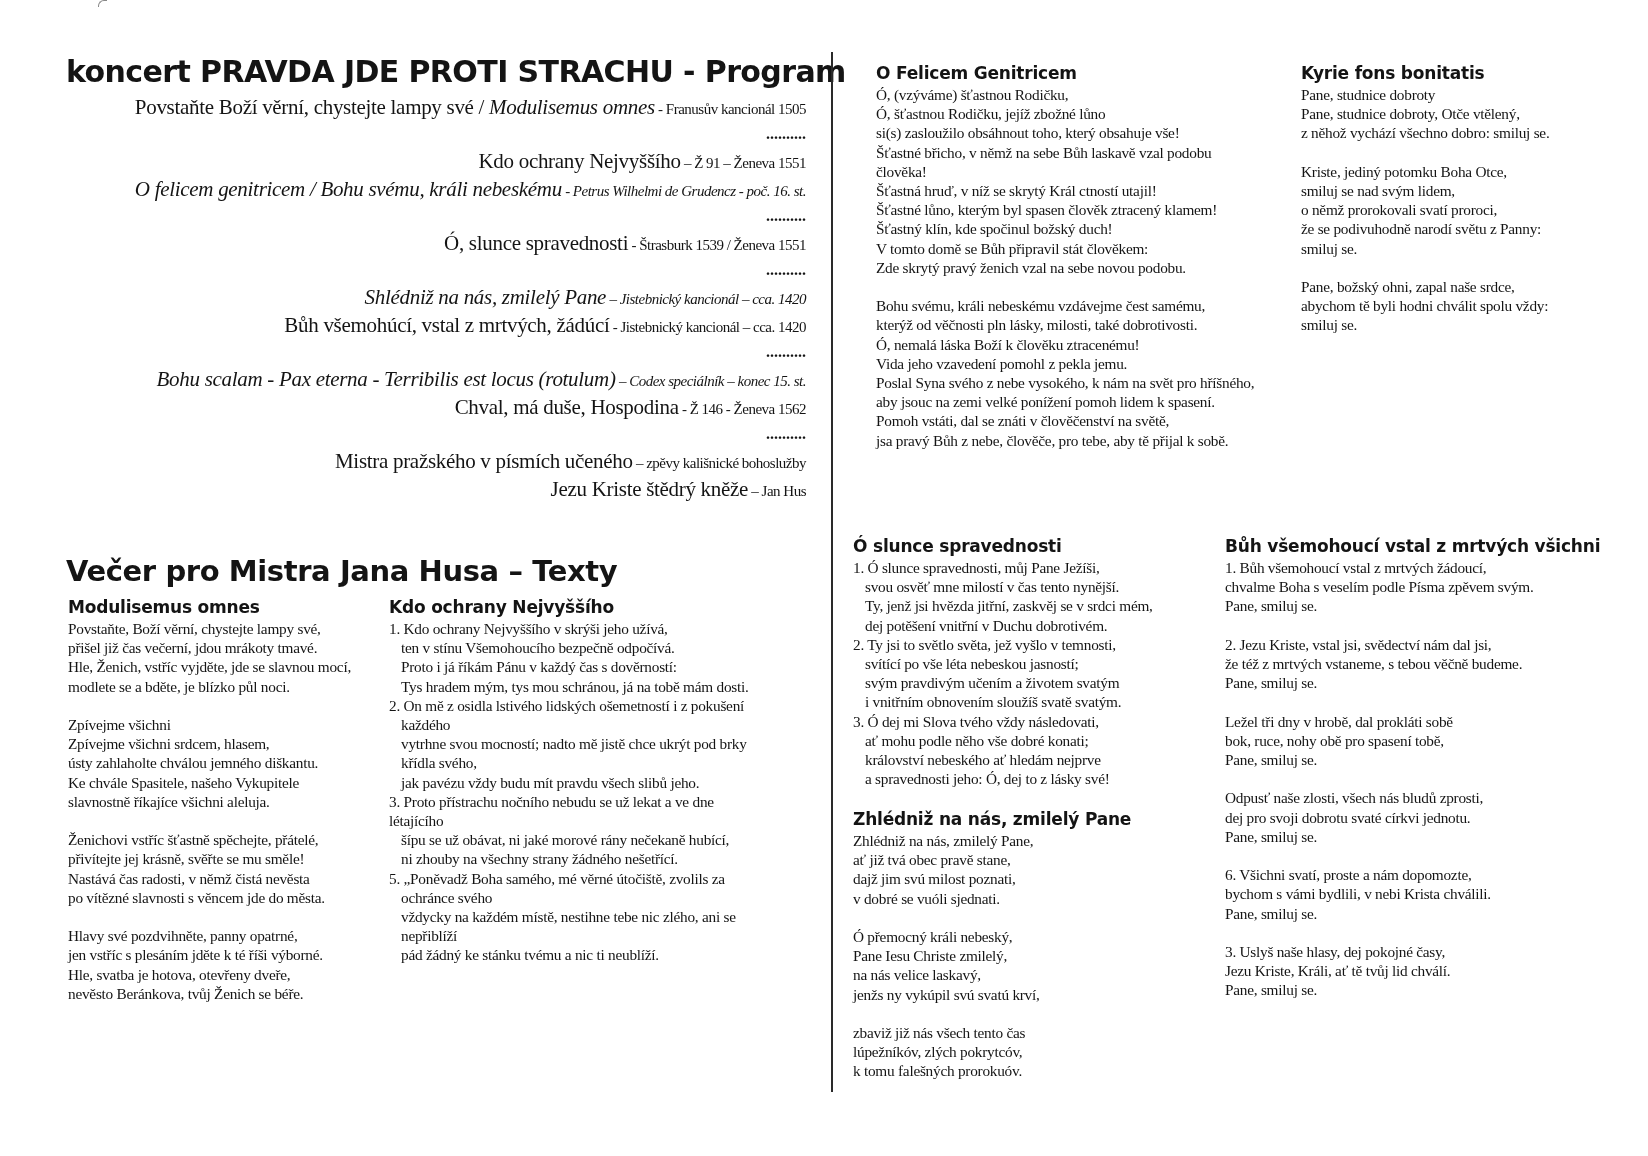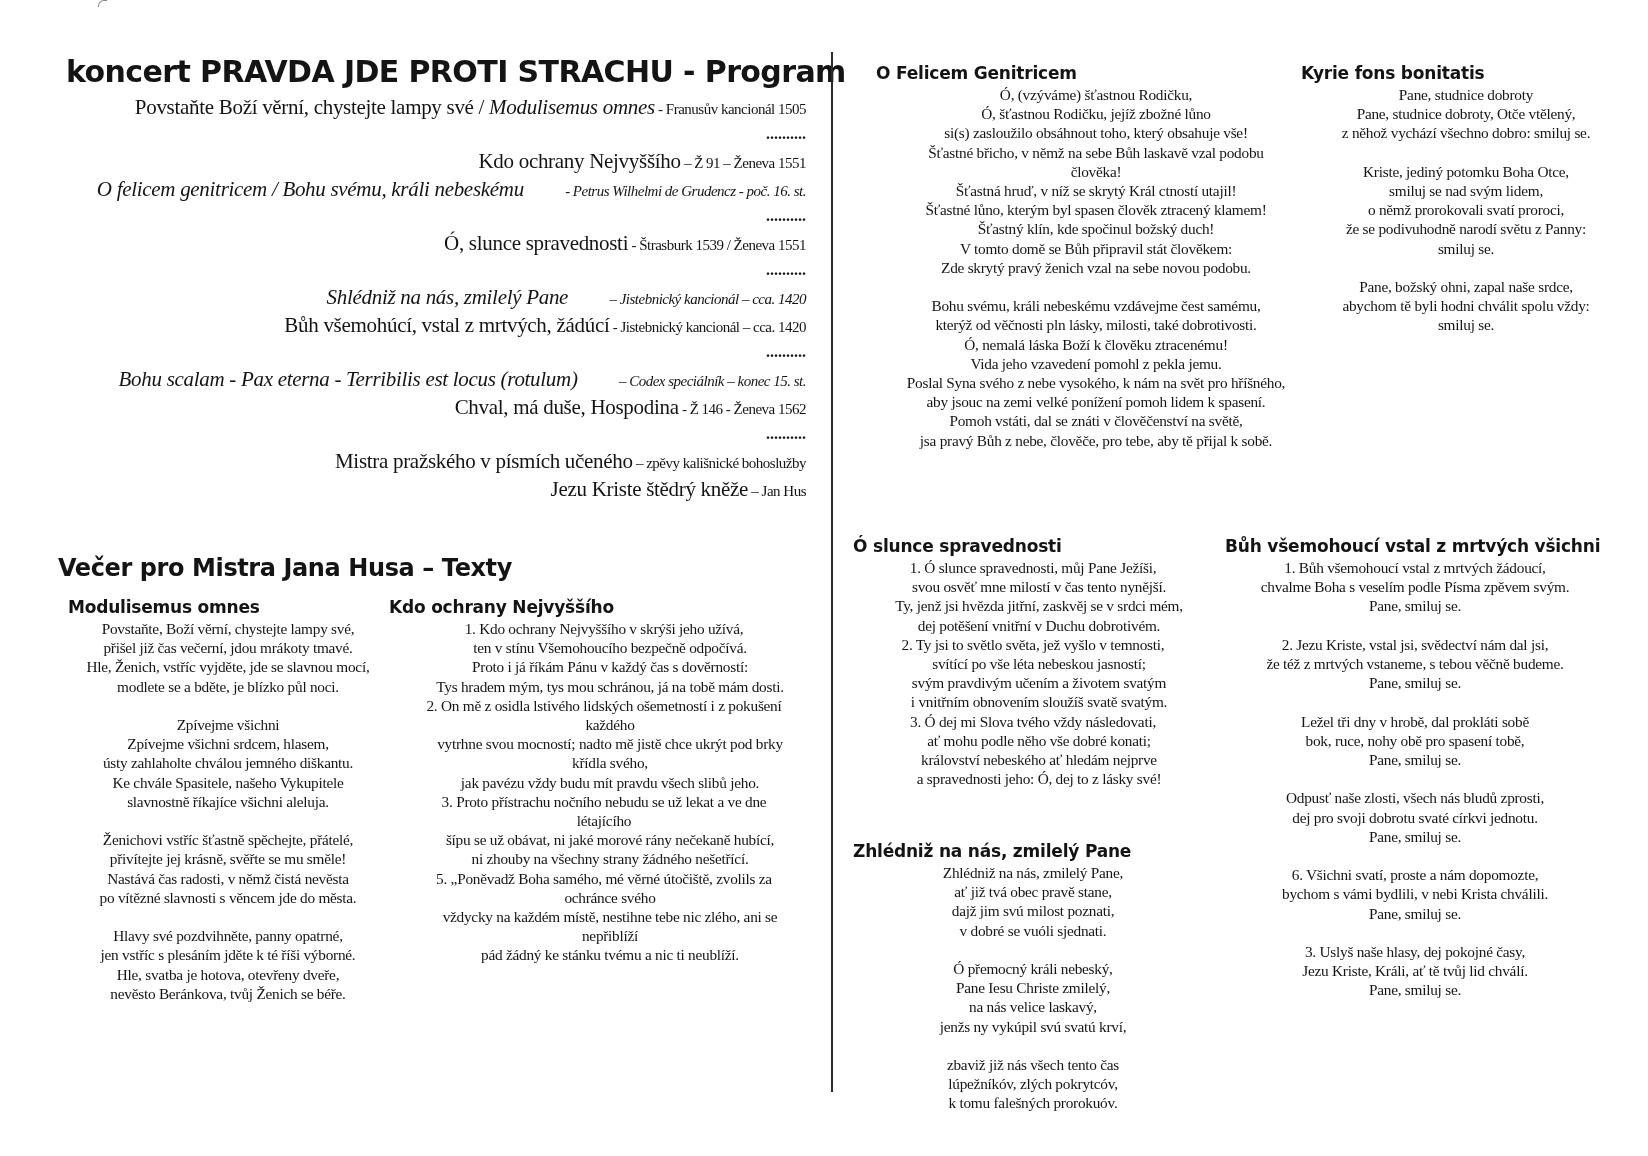"Ó, (vzýváme) šťastnou Rodičku," .song-body { text-align: center -> none }
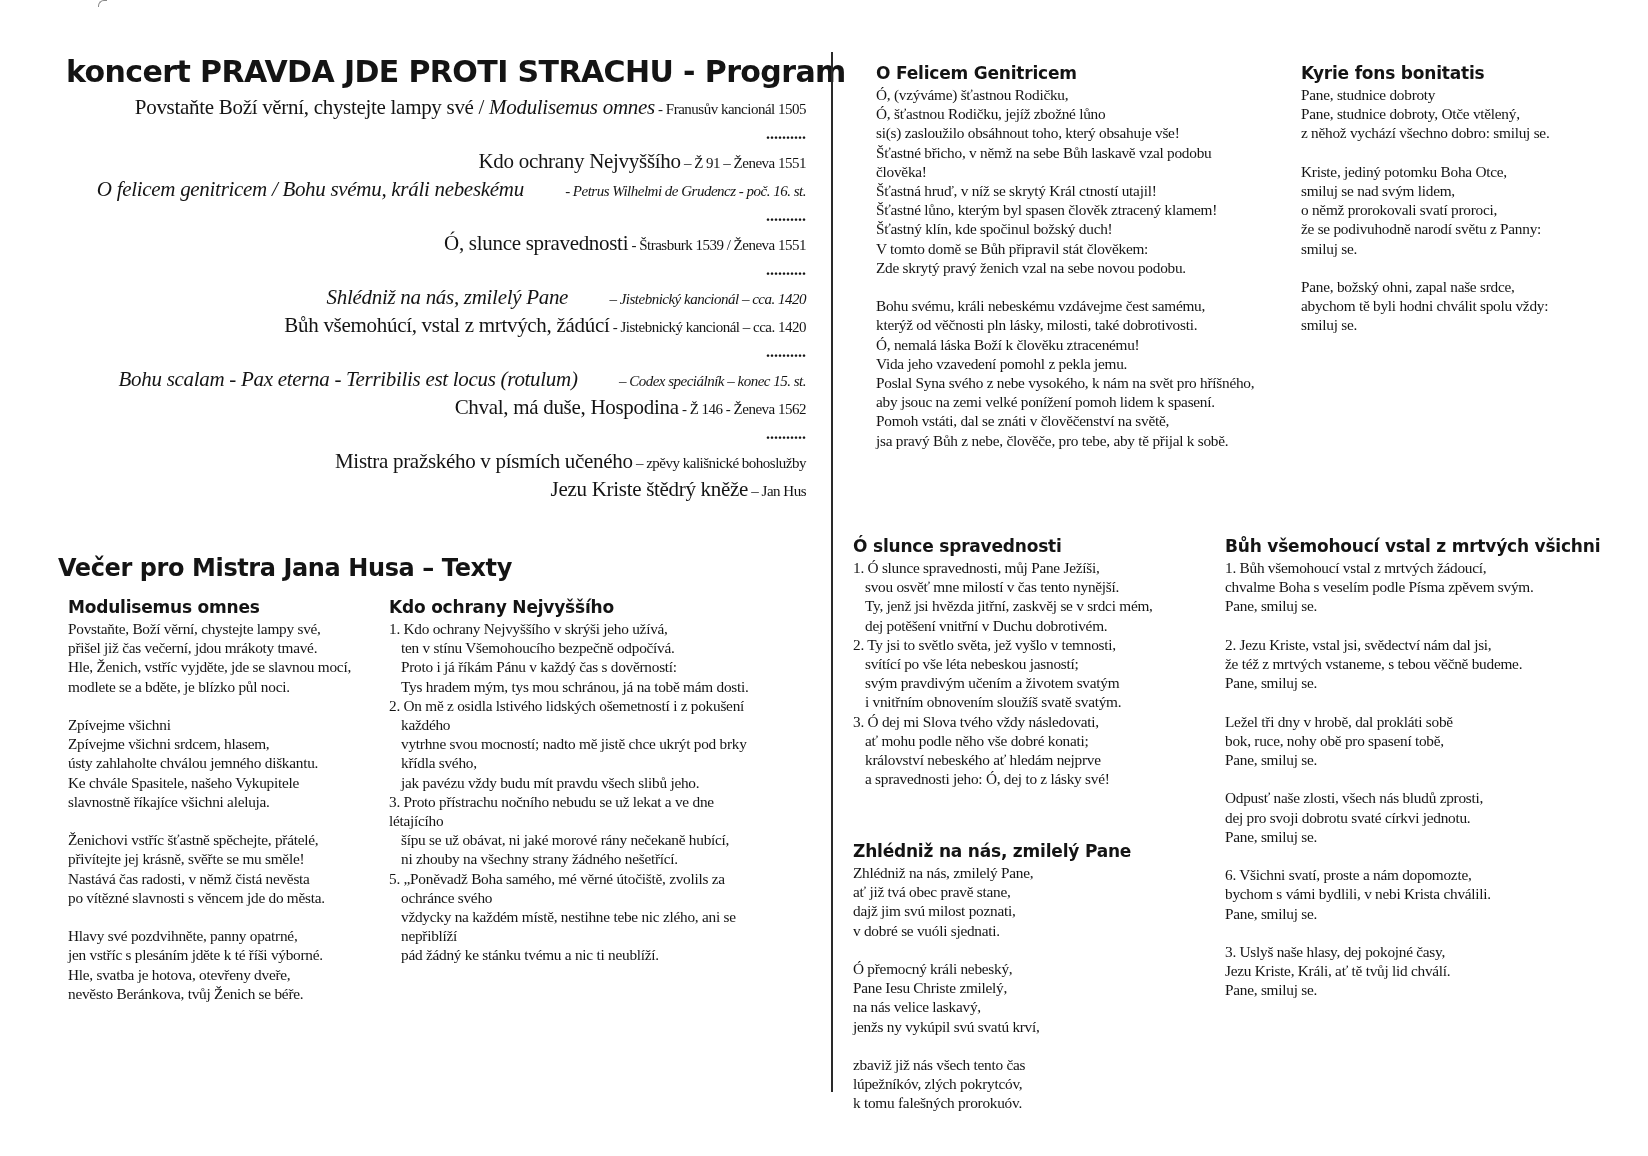"- Petrus Wilhelmi de Grudencz" .prog-item .src.it { margin-left: 38px -> none }
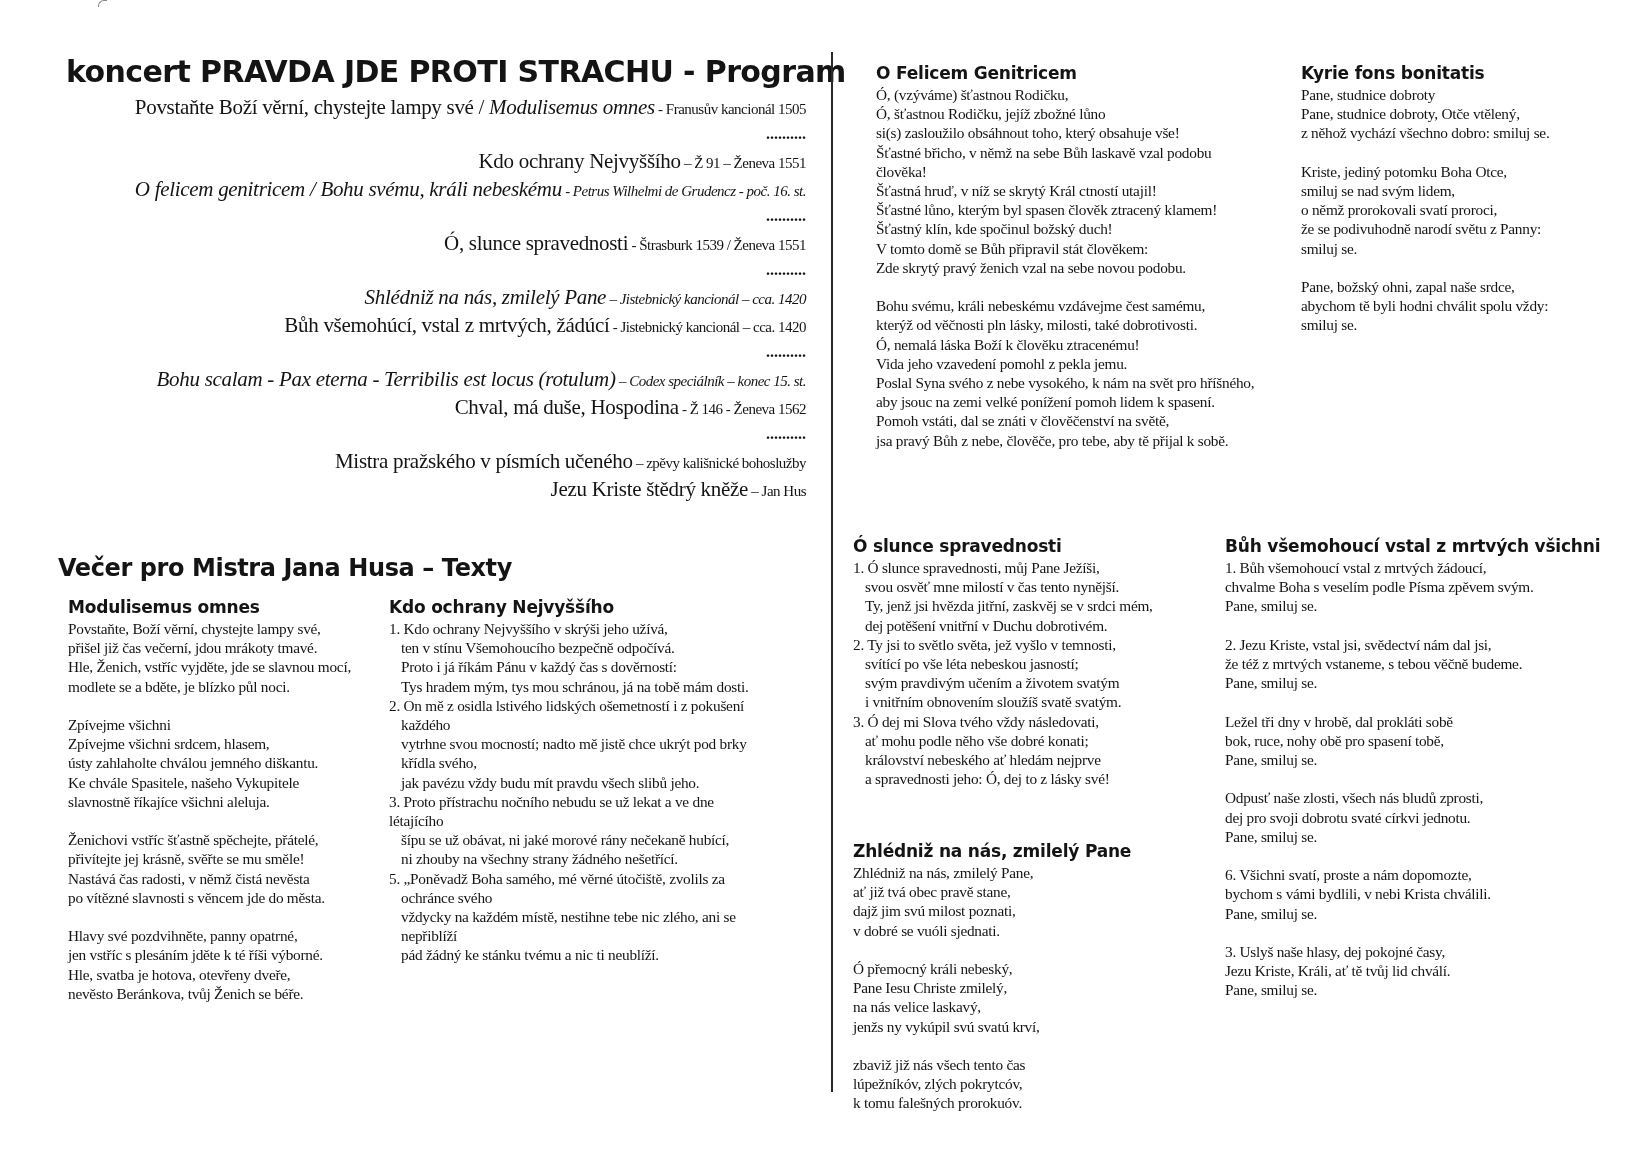"Večer pro Mistra Jana Husa" #texts-title { font-size: 24px -> 29px; left: 58px -> 66px }
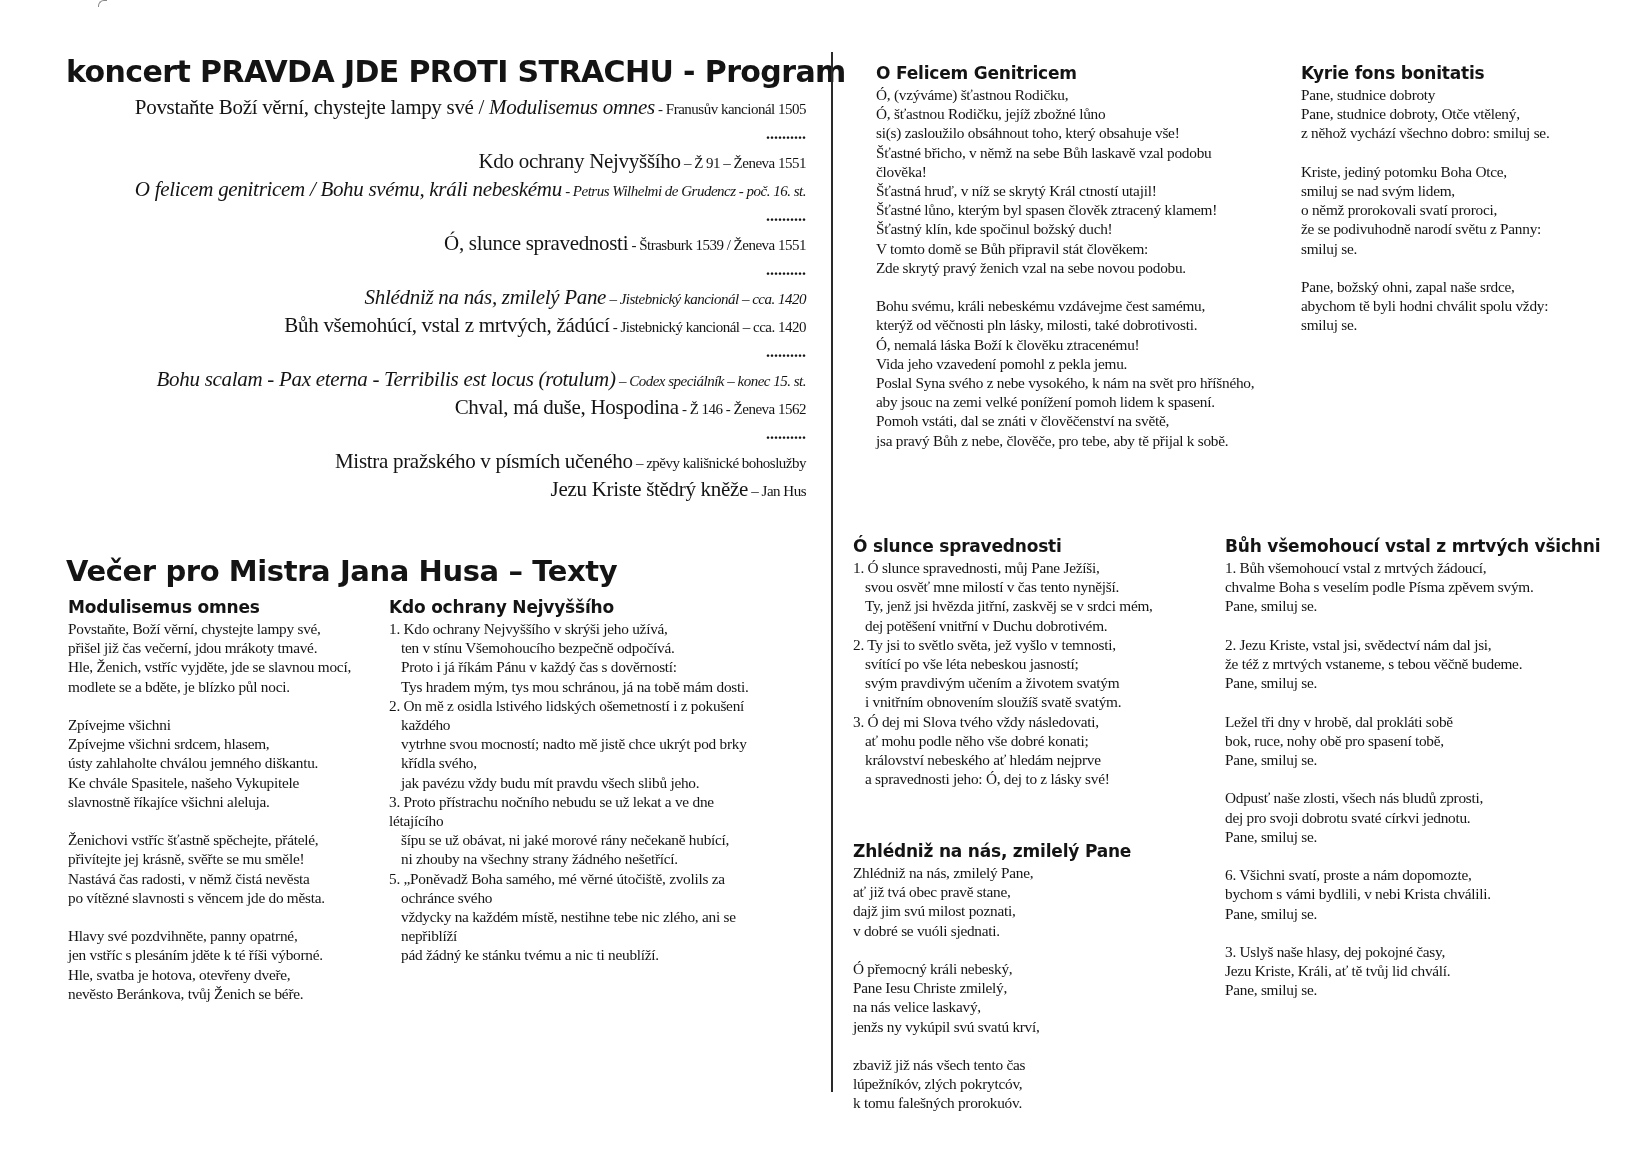"Zhlédniž na nás, zmilelý Pane" div.abs { top: 840px -> 808px }
